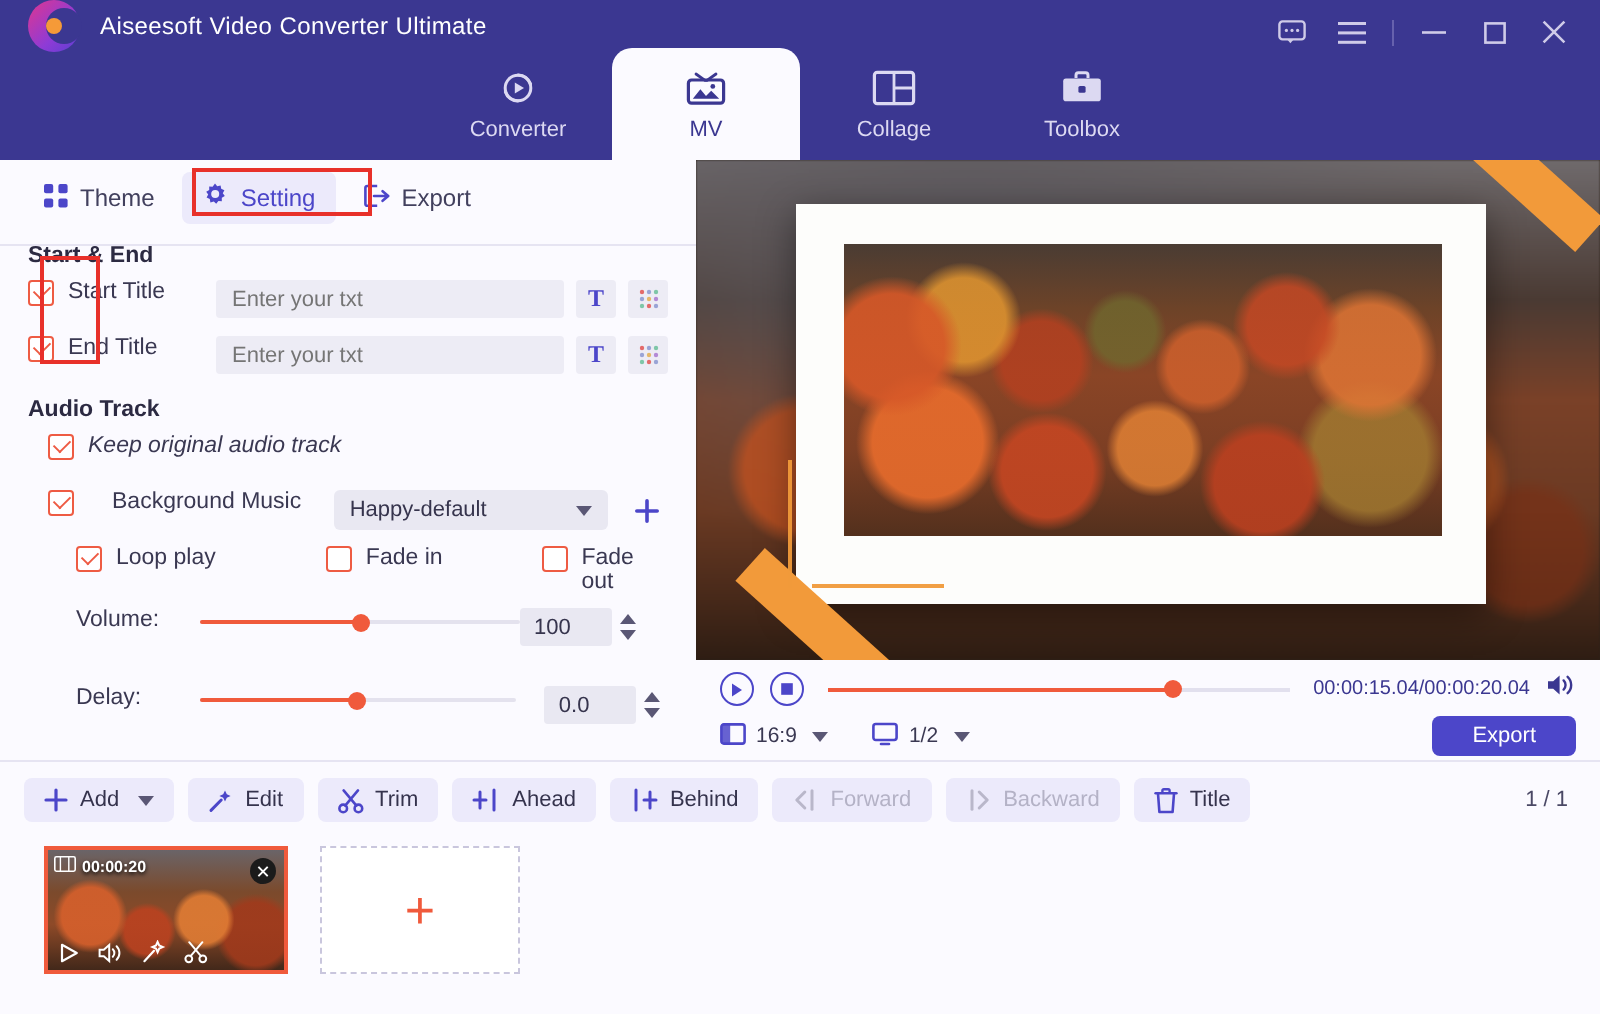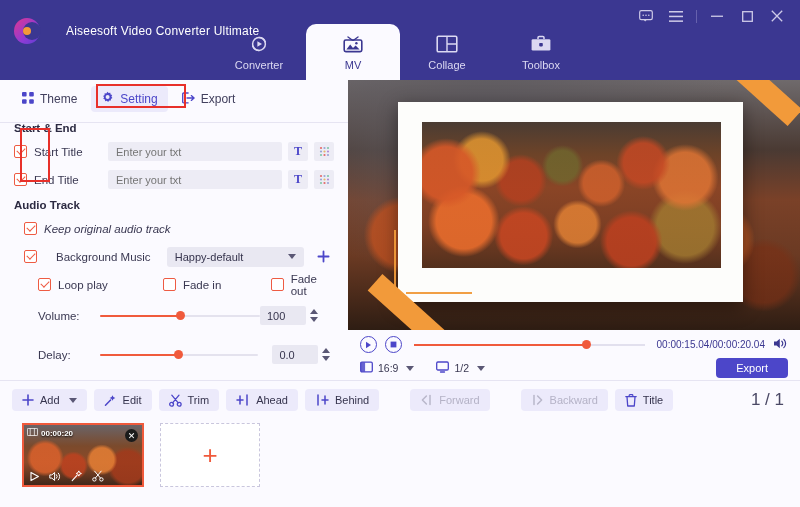"Aiseesoft Video Converter Ultimate" .brand { gap: 26px -> 10px; top: 18px -> 0 }
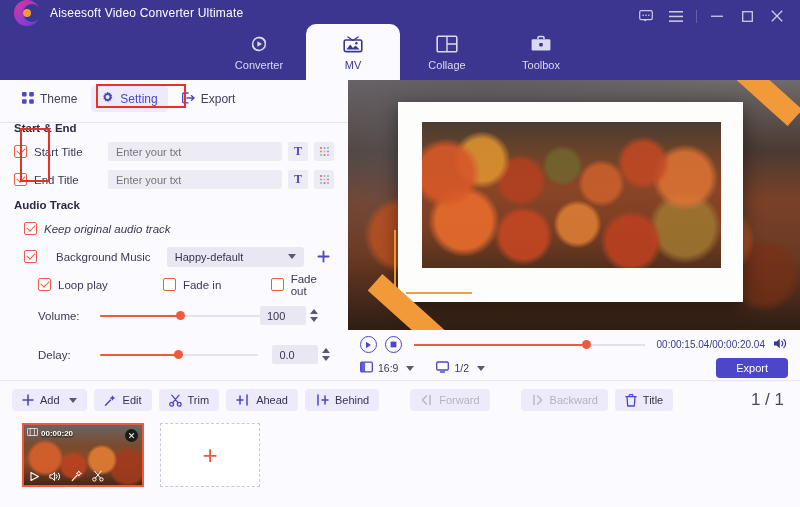"Start Title" .row { align-items: center -> none }
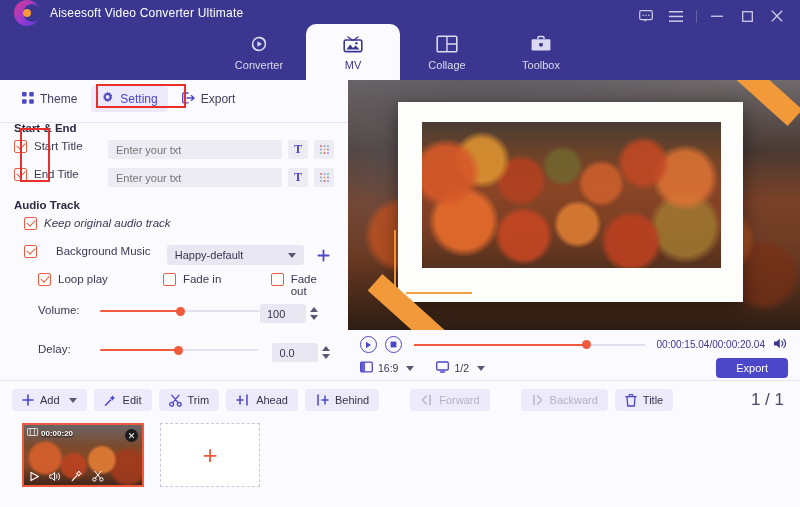"Forward" .tbtn.disabled { margin-left: 24px -> none }
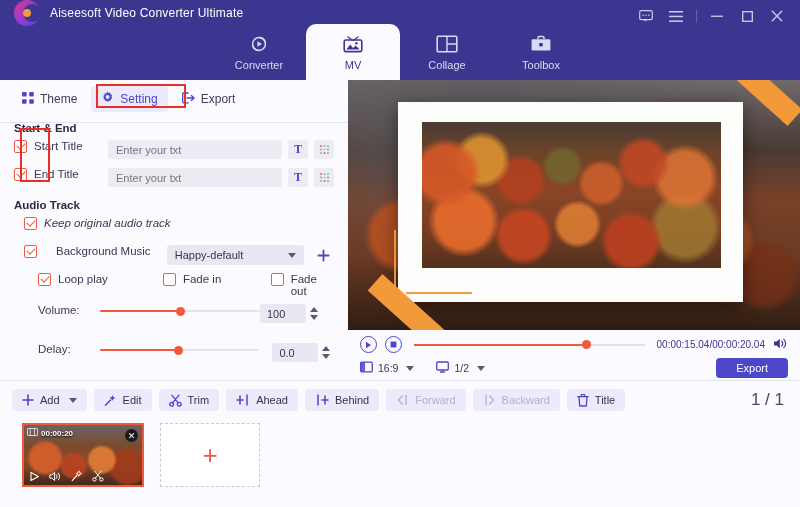"1 / 1" .pageind { font-size: 17px -> 11px }
